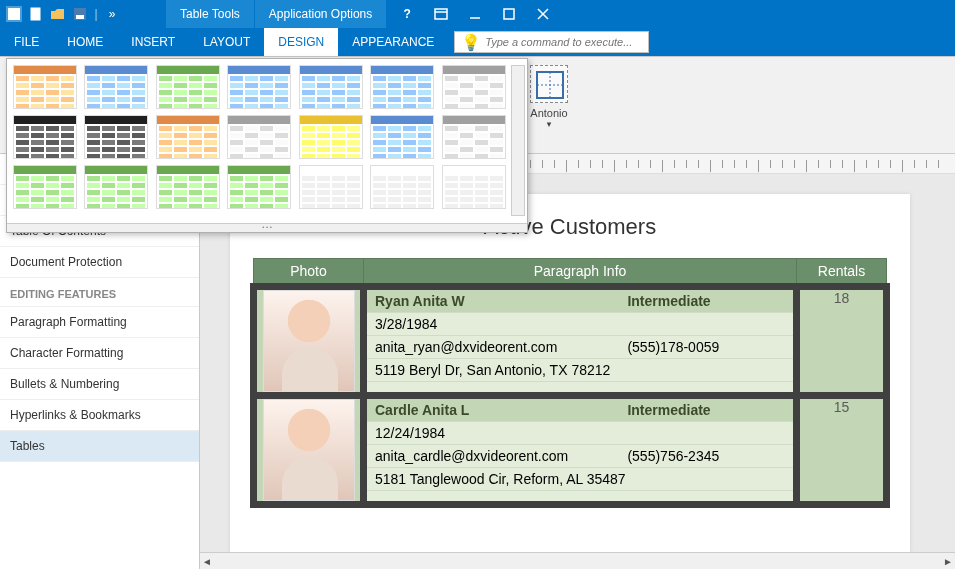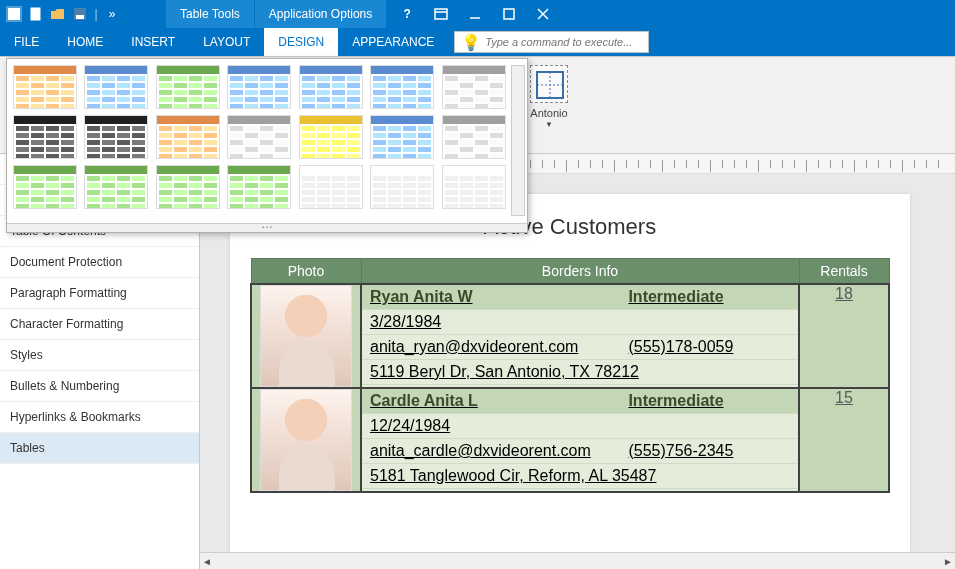"Borders Info" th { text: Borders -> Paragraph }
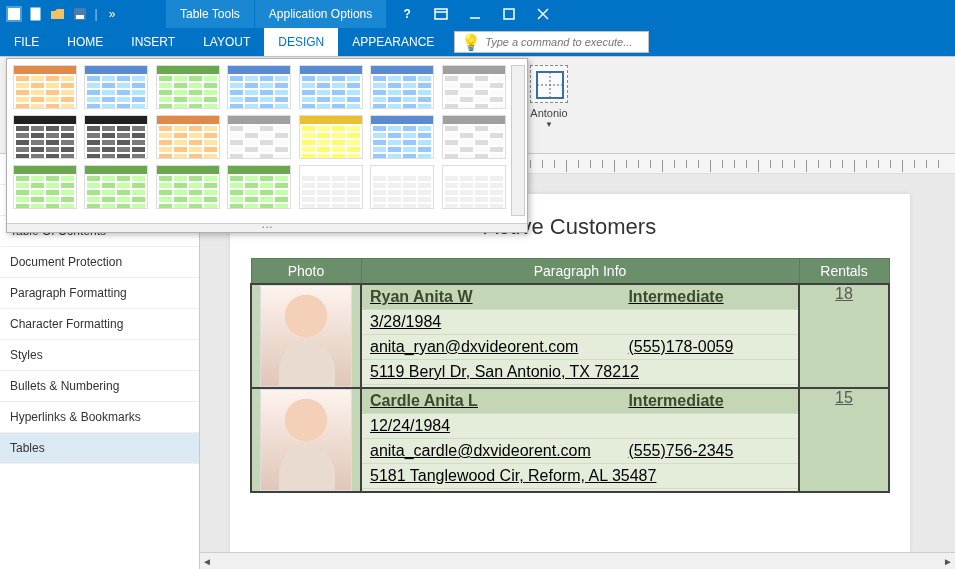"EDITING FEATURES" div.sb-header { html: none -> <div>EDITING FEATURES</div> }
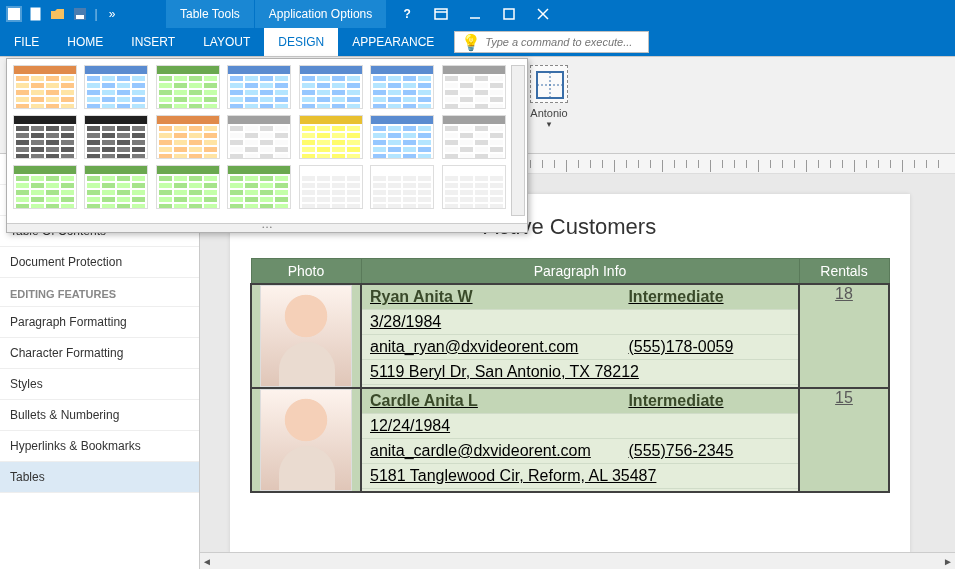"Ryan Anita W" .ctable td { border: 2px solid #404040 -> 7px solid #404040; font-size: 16px -> 14px; text-decoration: underline -> none }
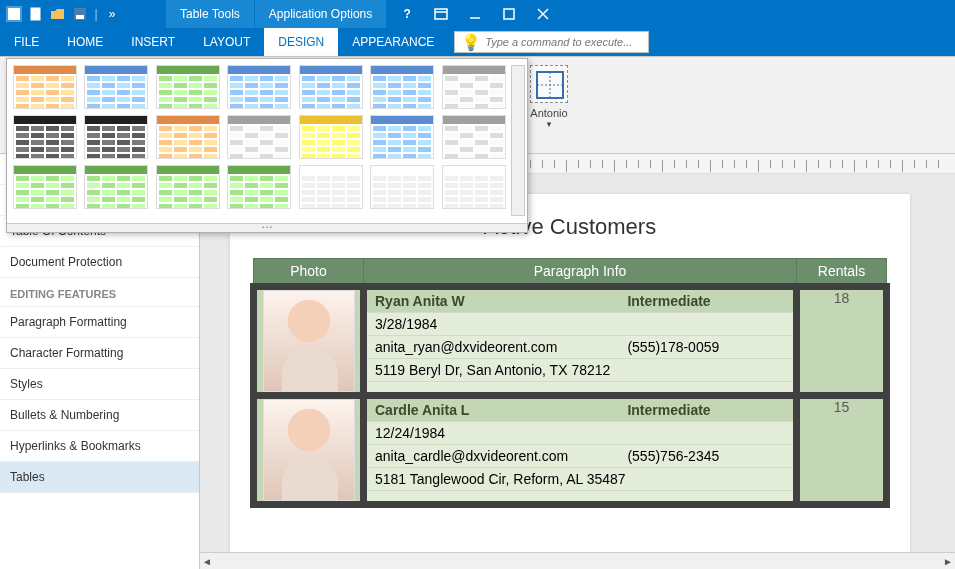"Styles" div.sb-item { html: <div>Styles</div> -> none }
